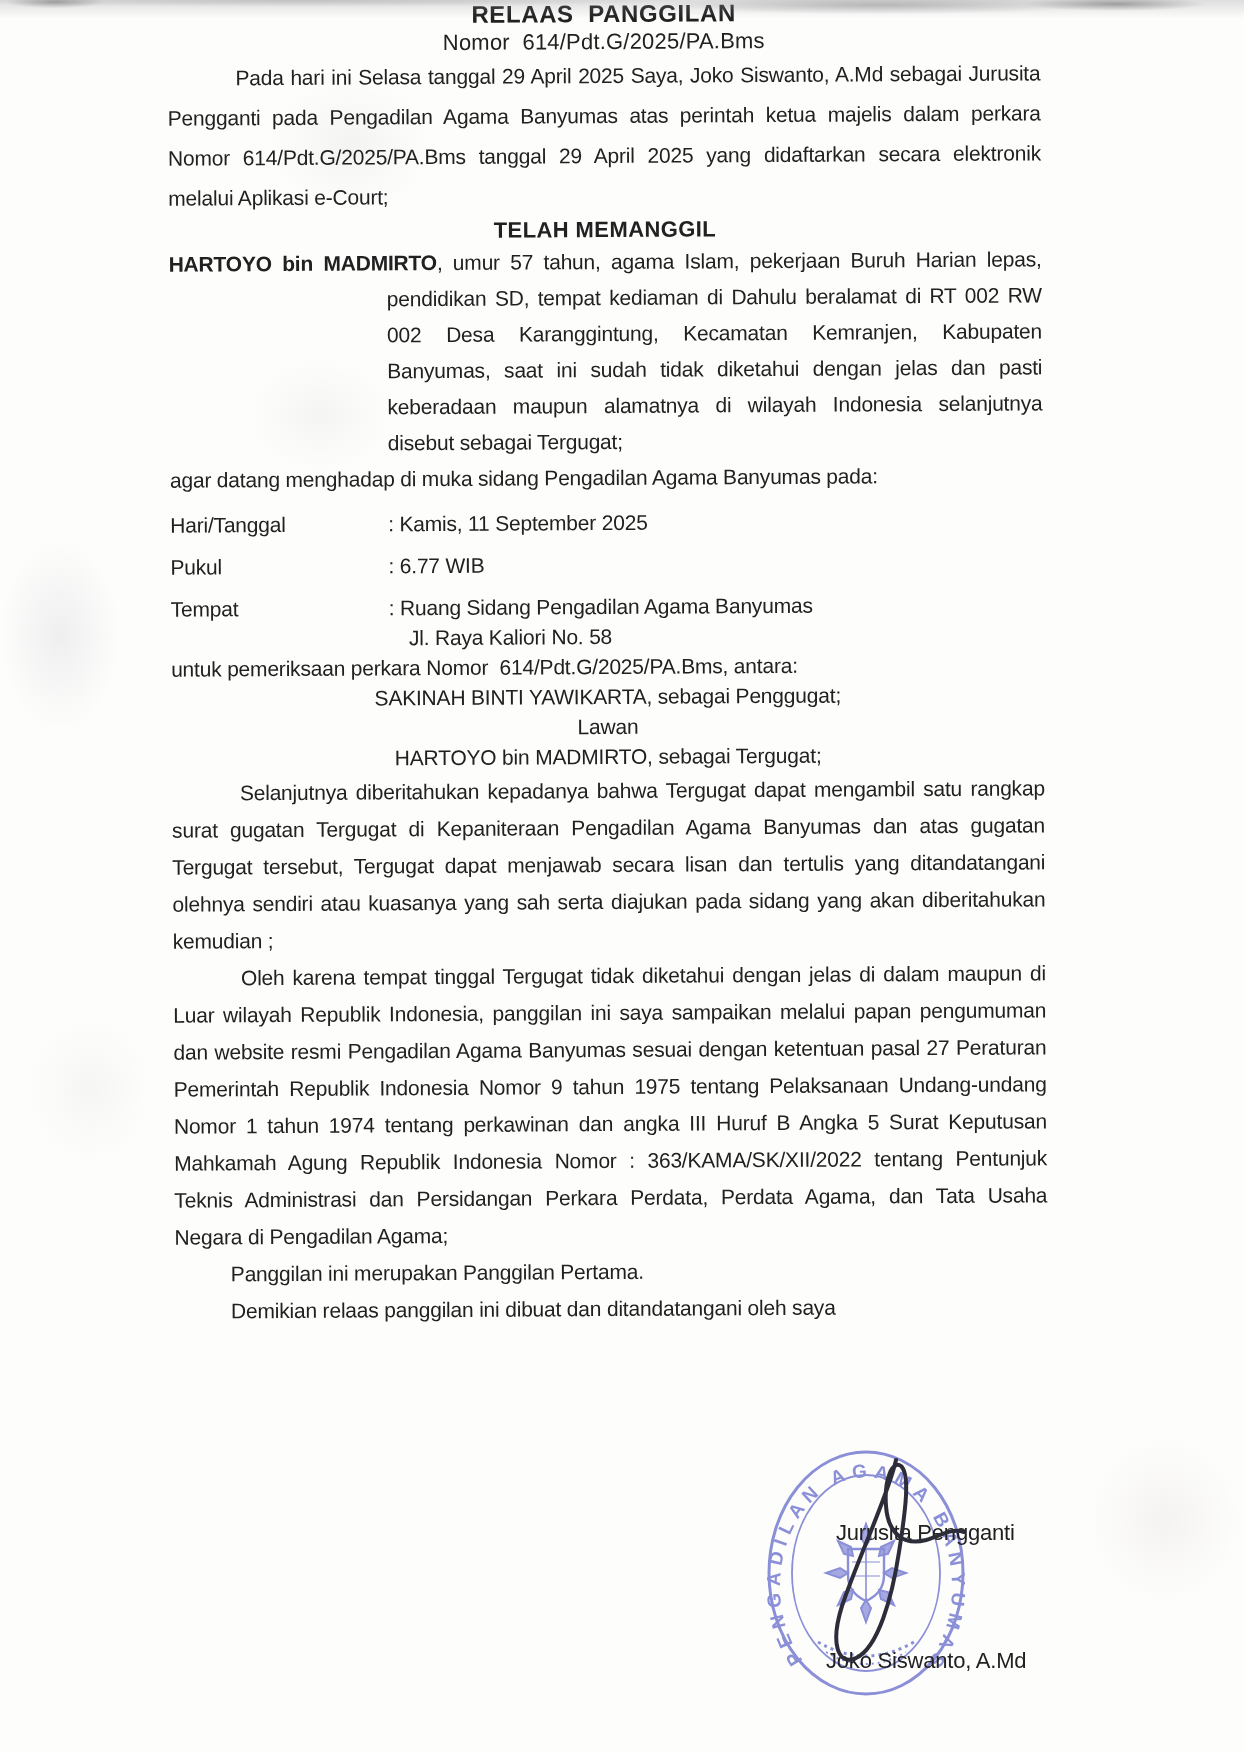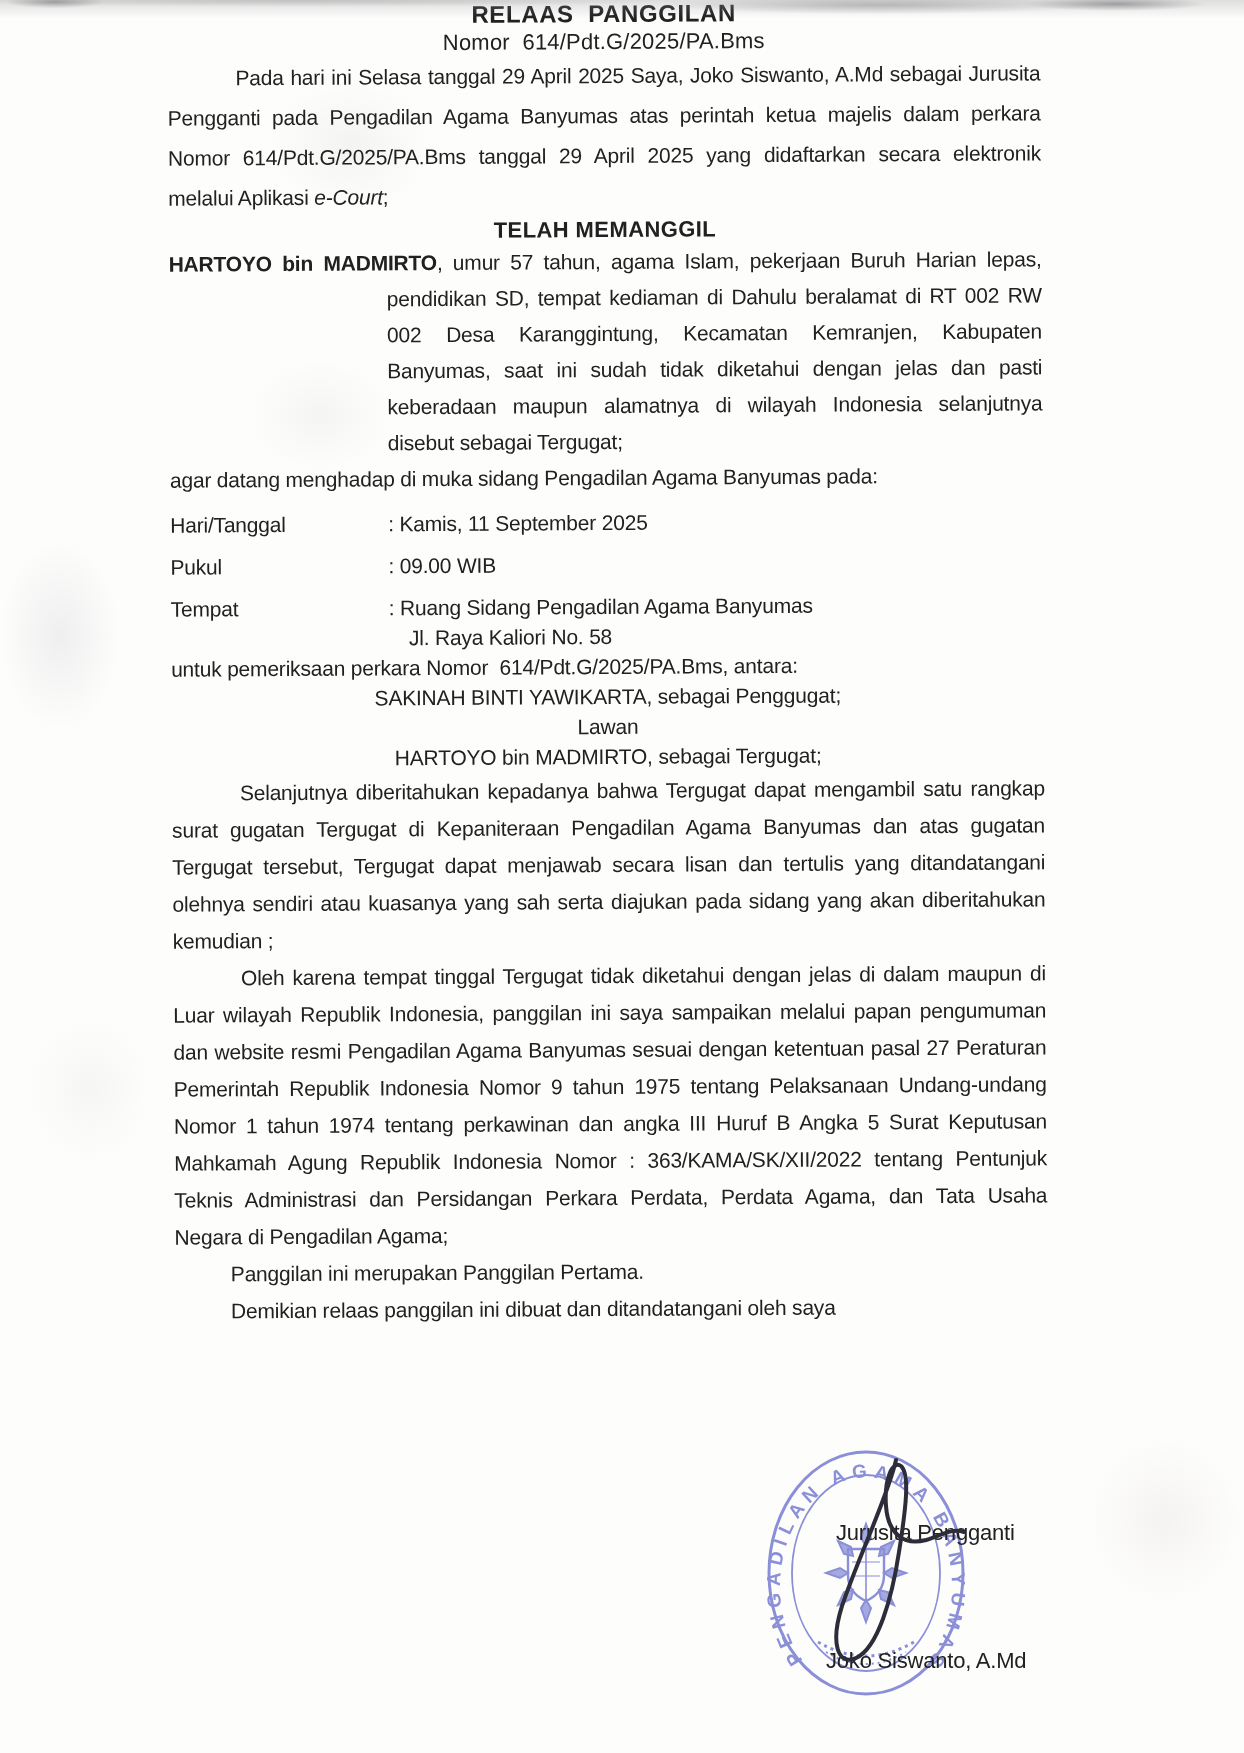"e-Court" .it { font-style: italic -> none }
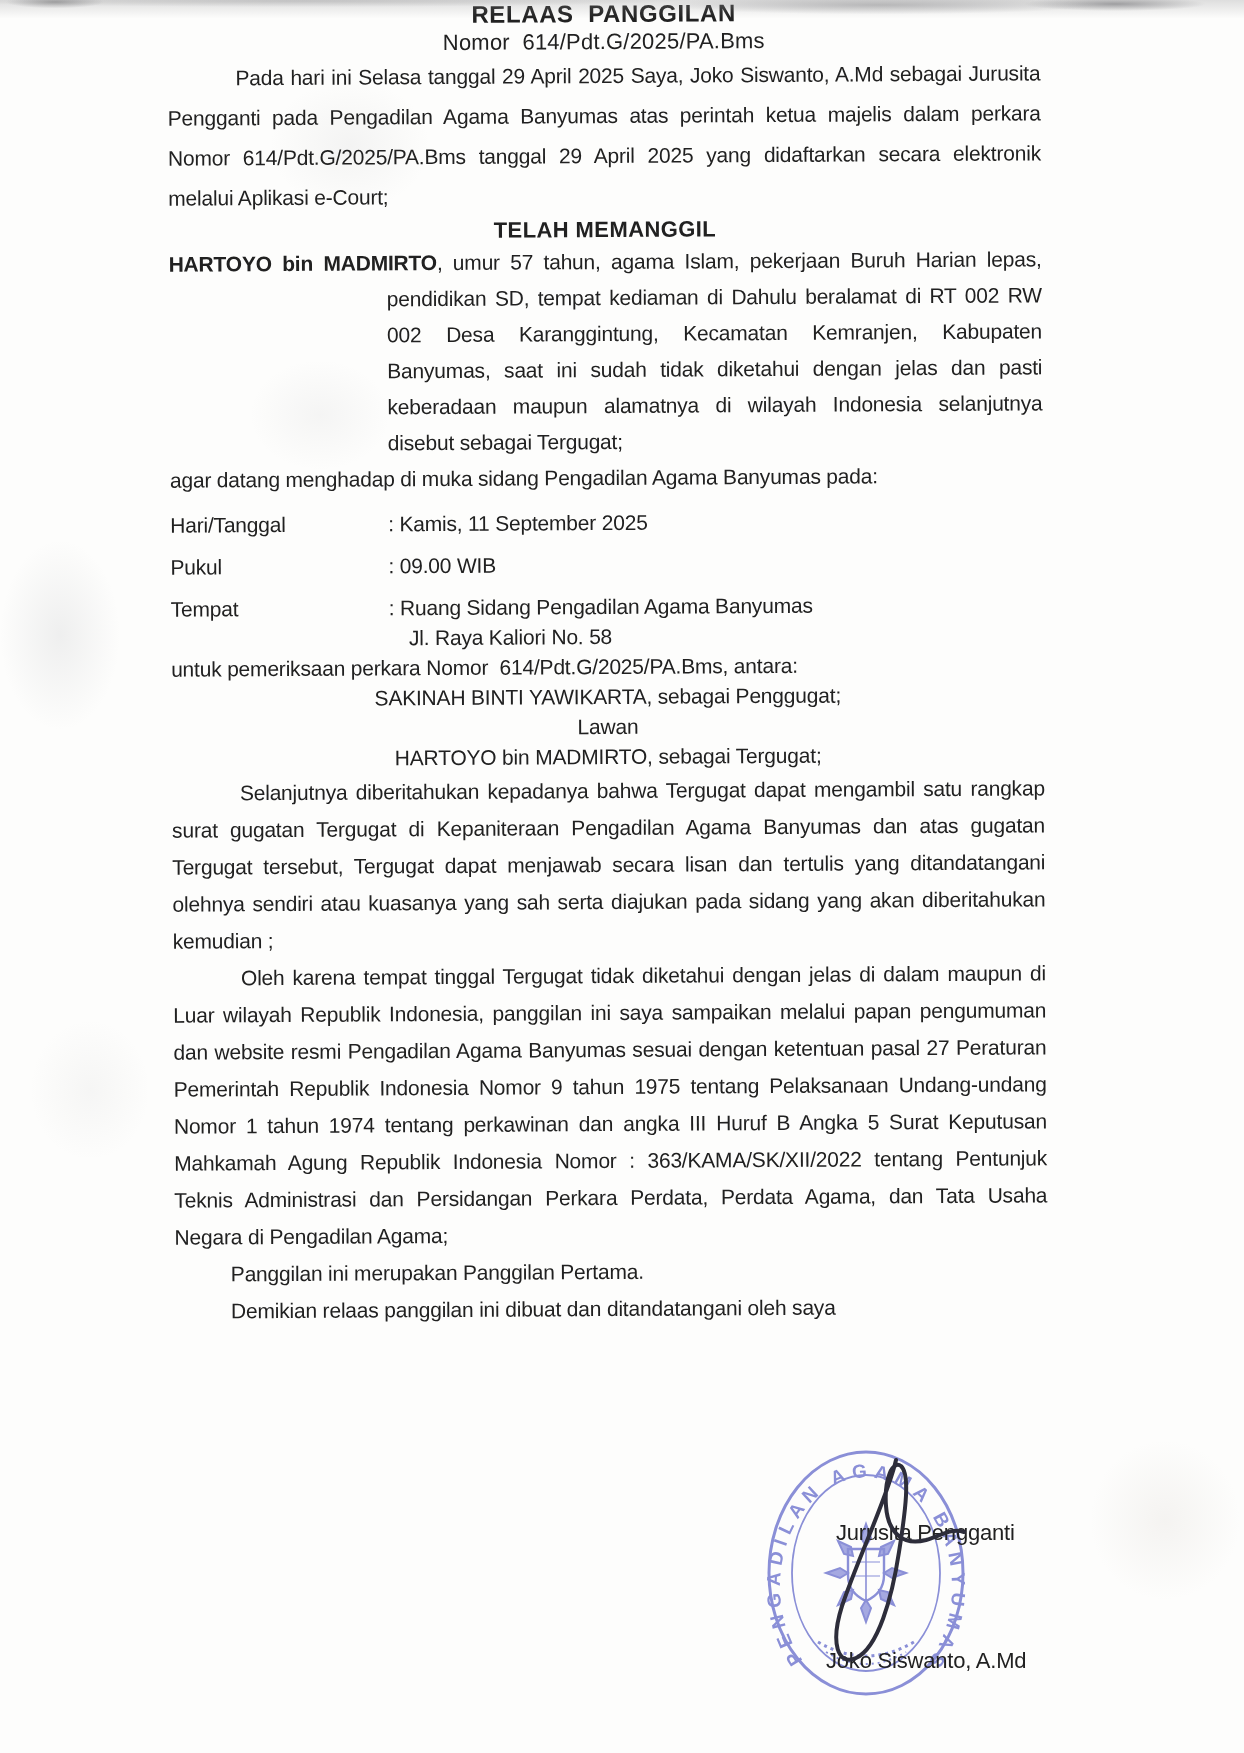": 09.00 WIB" div.sched-value { text: 09.00 -> 6.77 }
